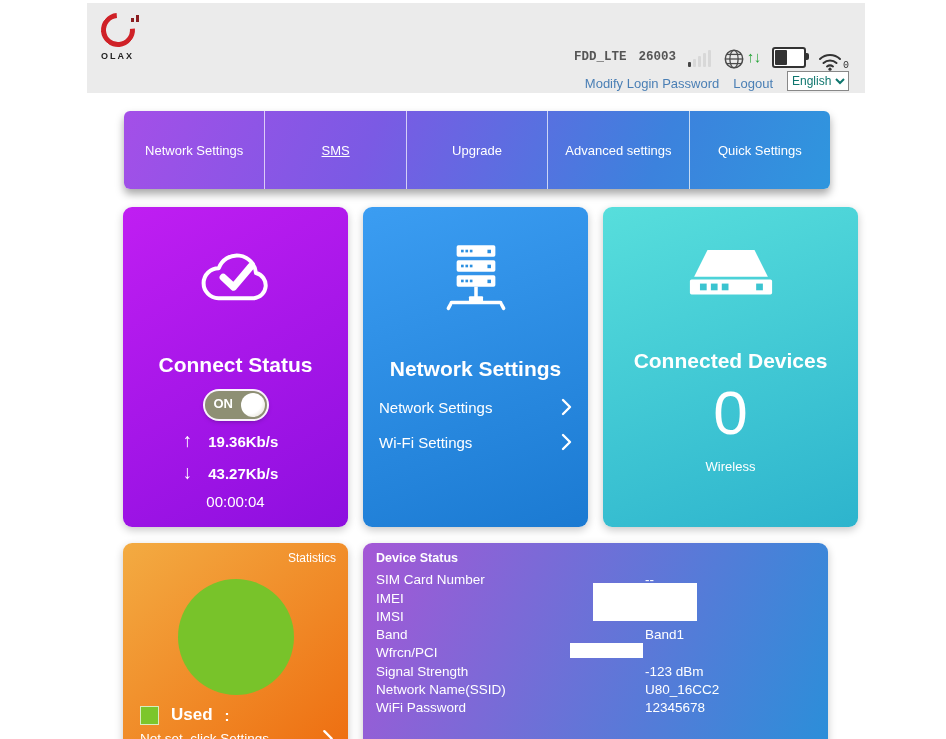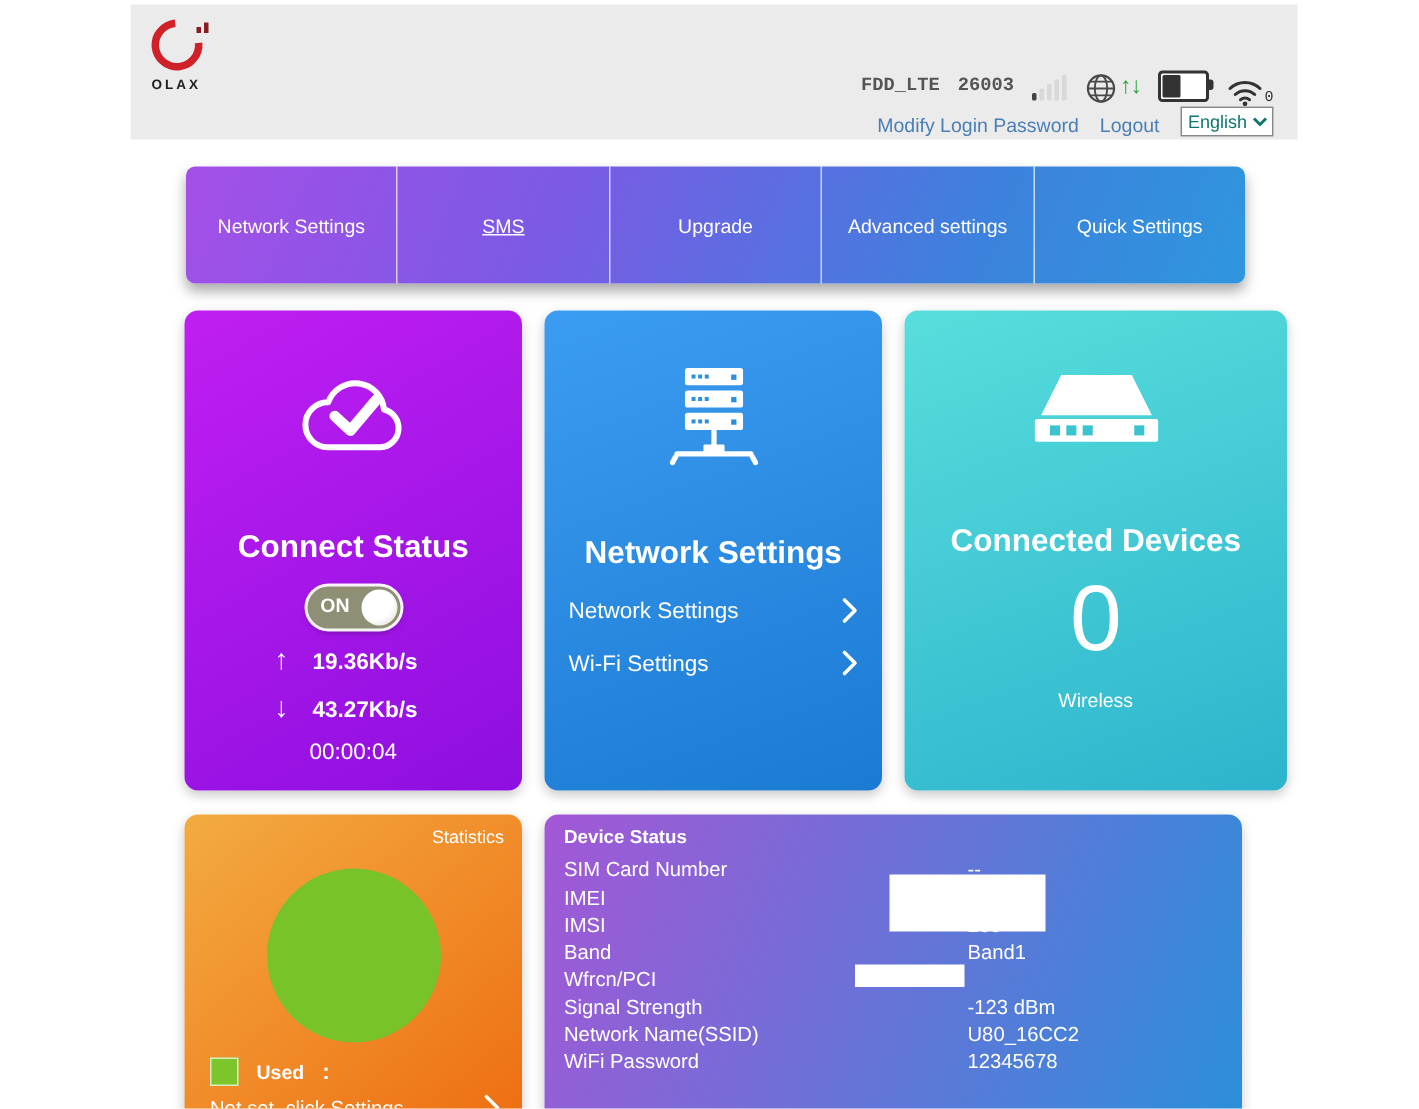"Used" .legend-label { font-size: 13px -> 17px }
